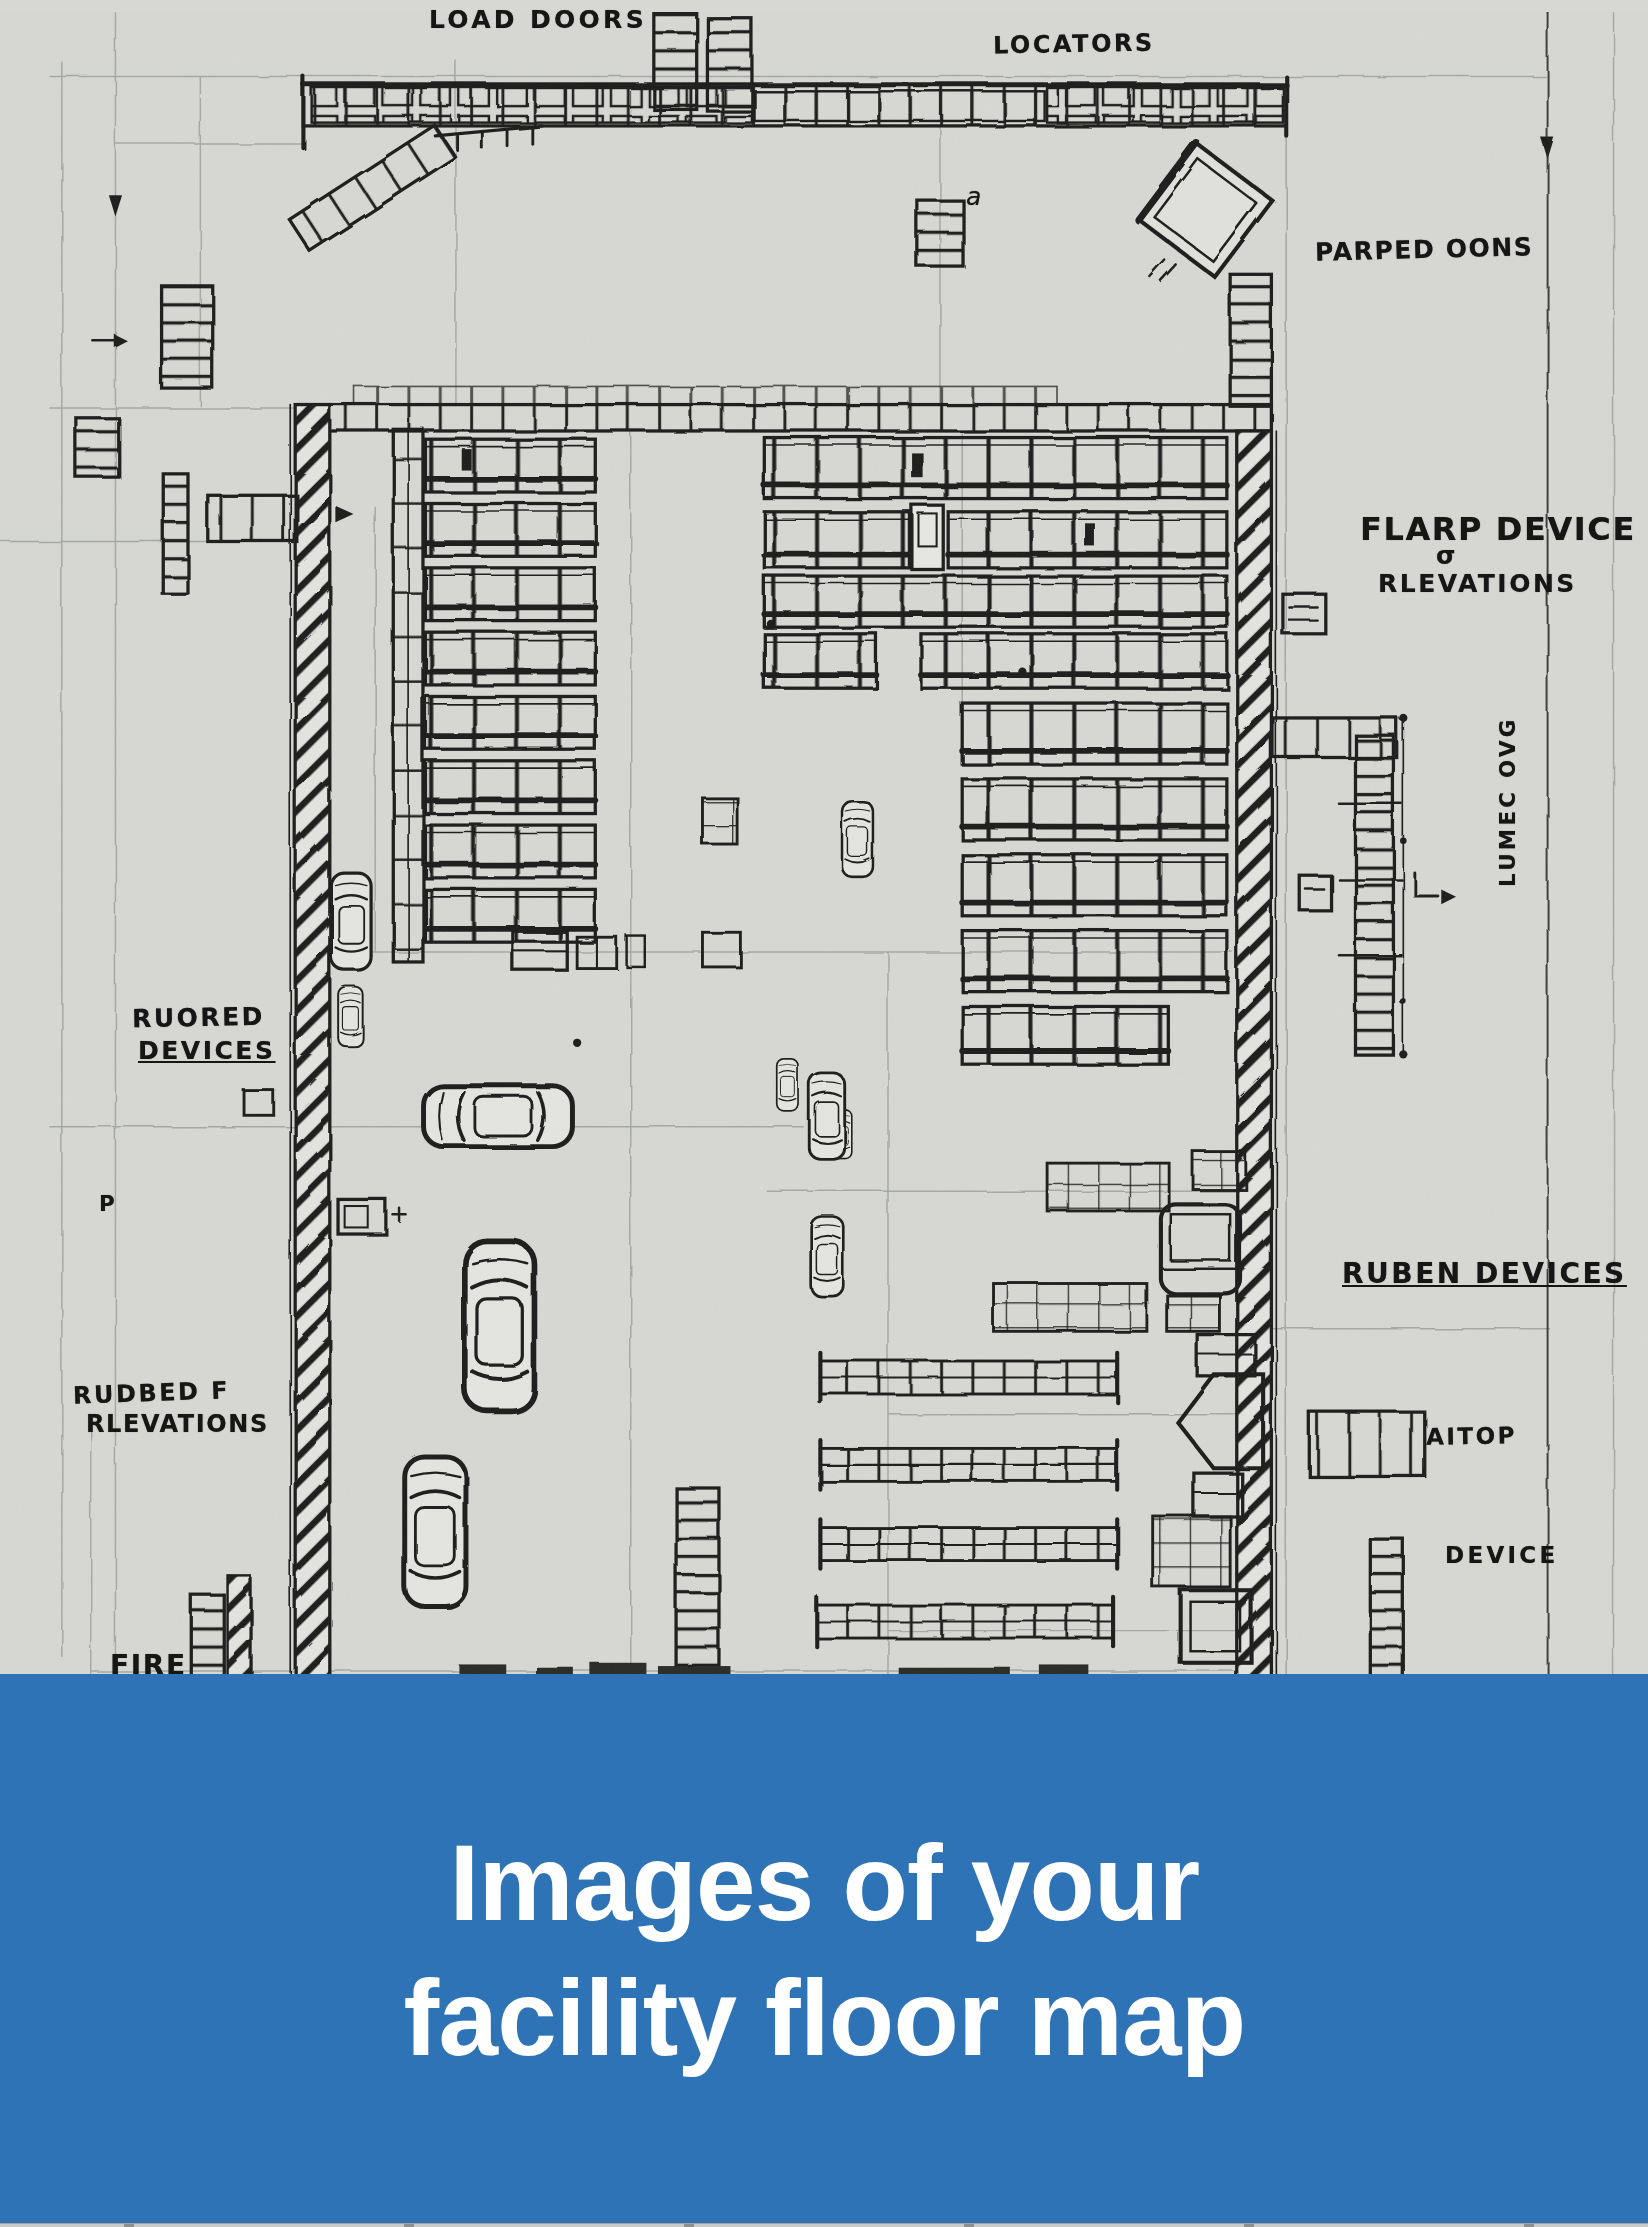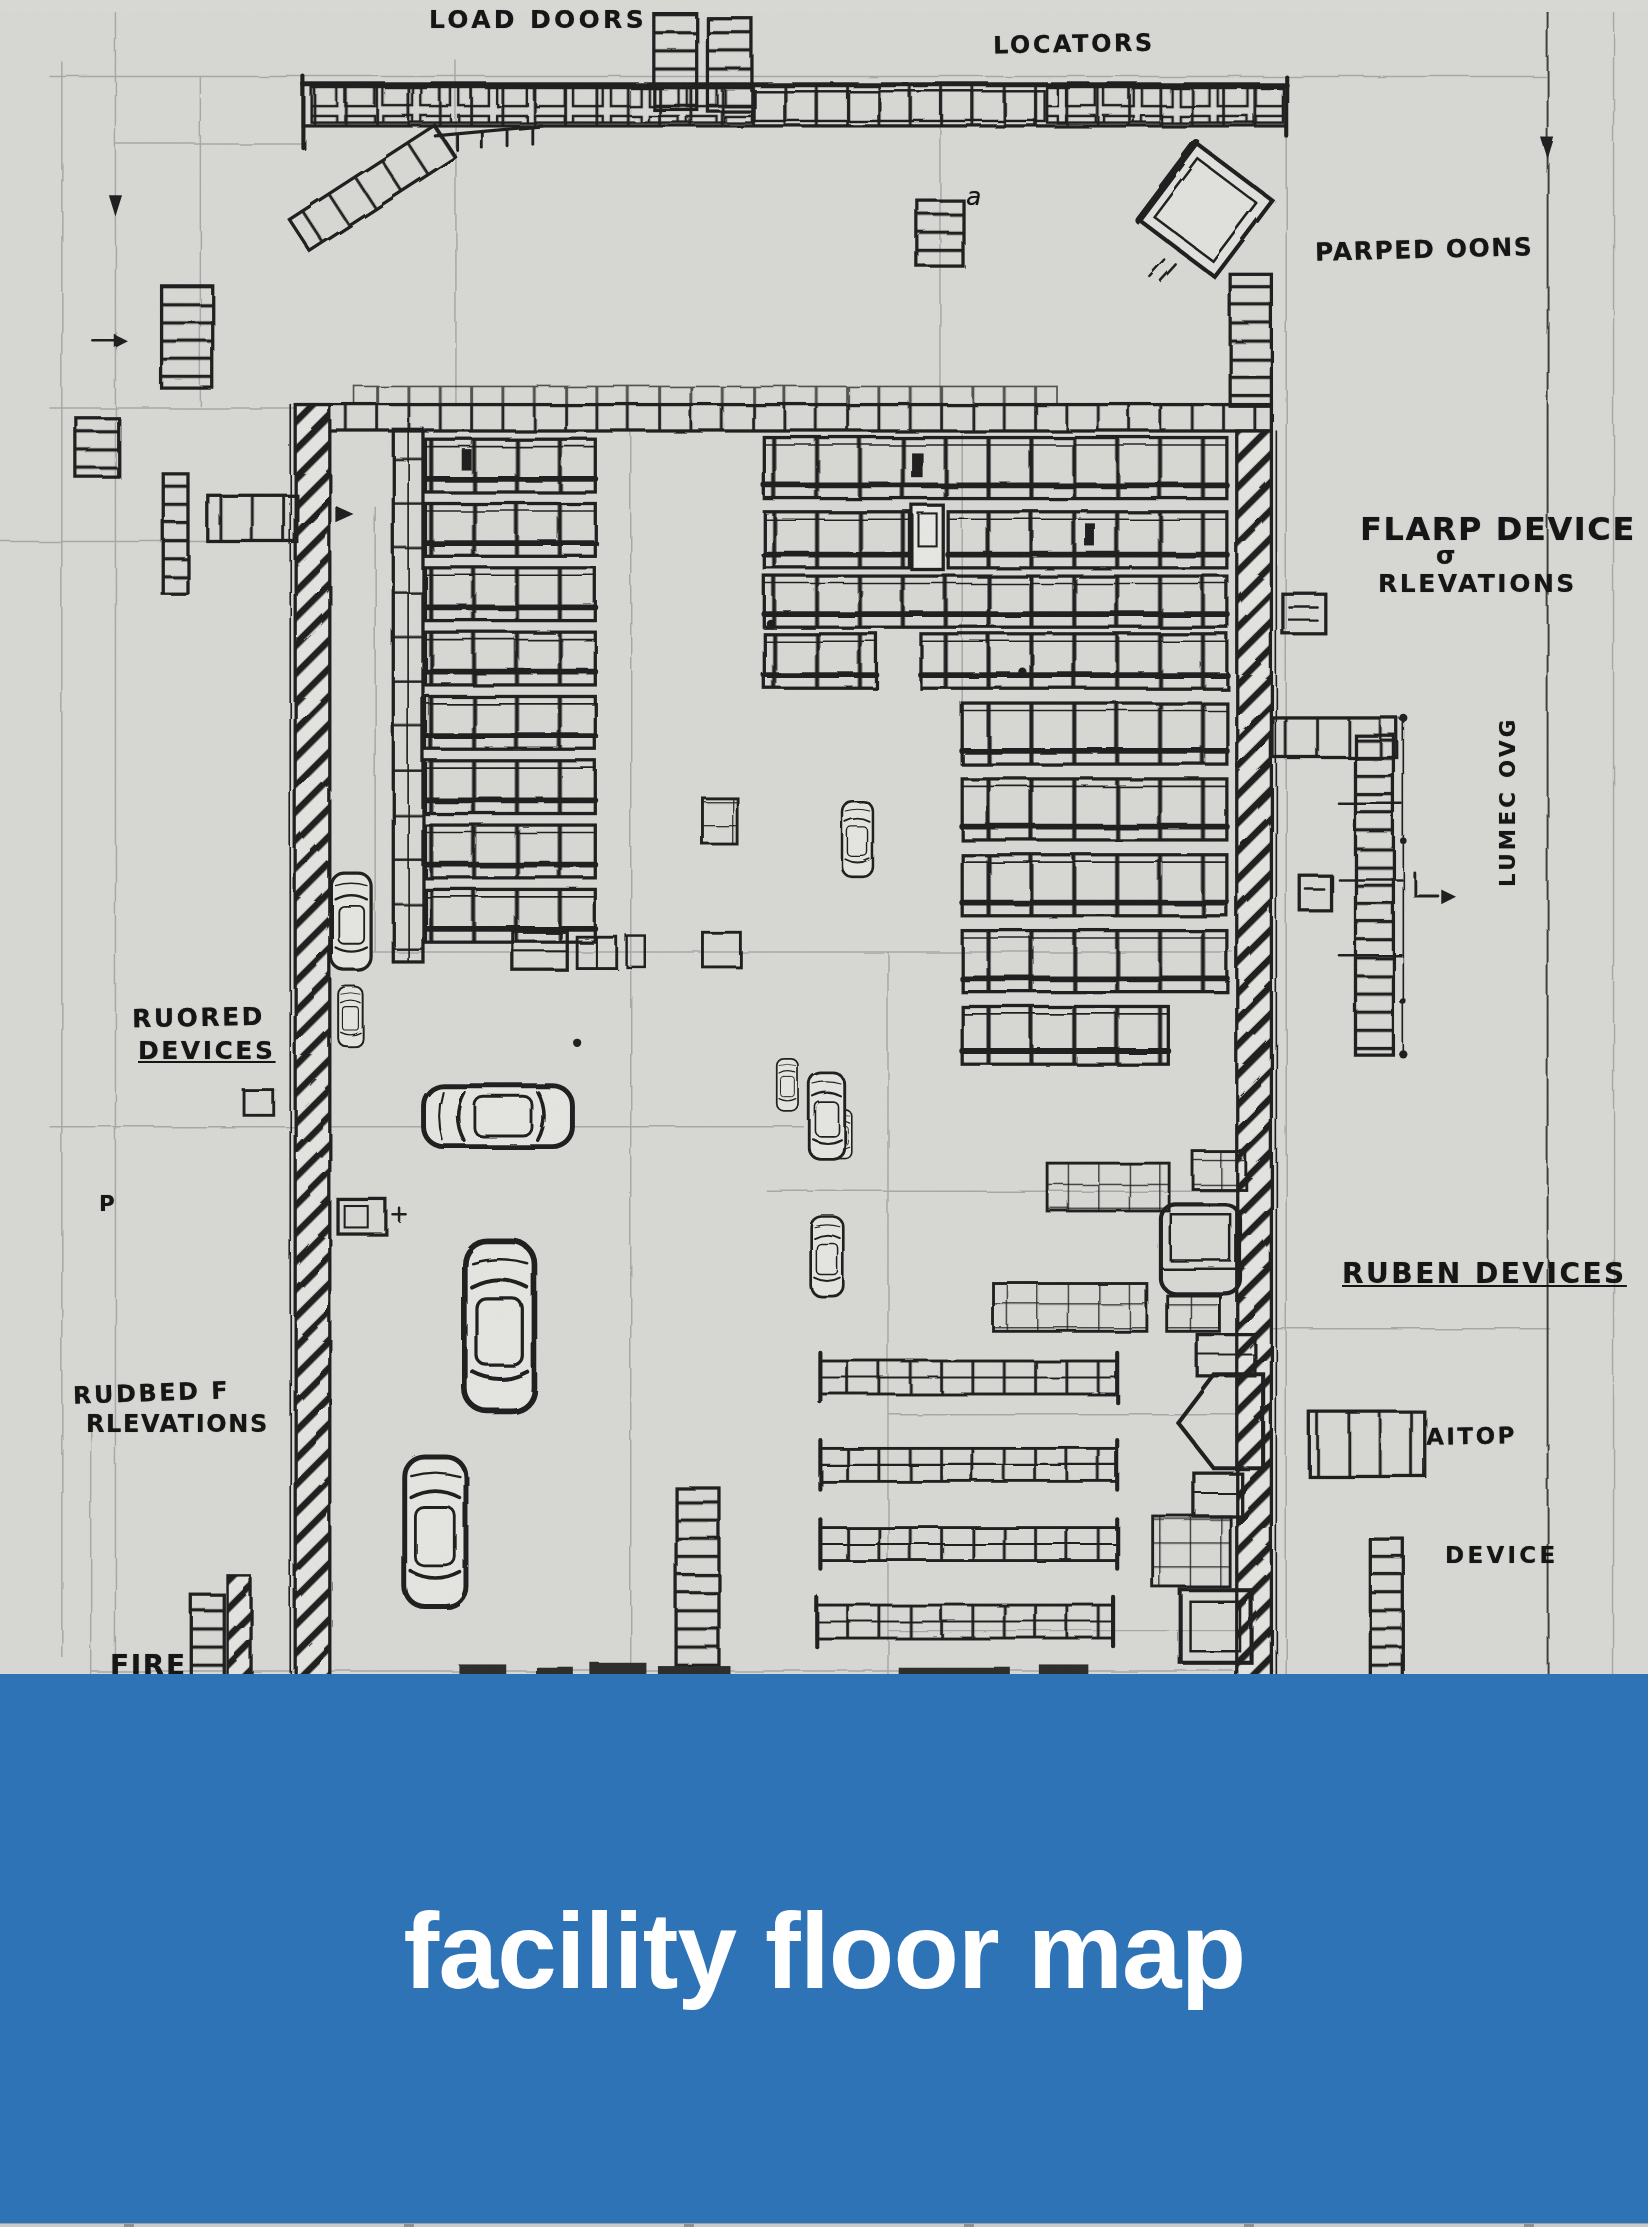"Images of your" div.banner-line { html: none -> <div>Images of your</div> }
